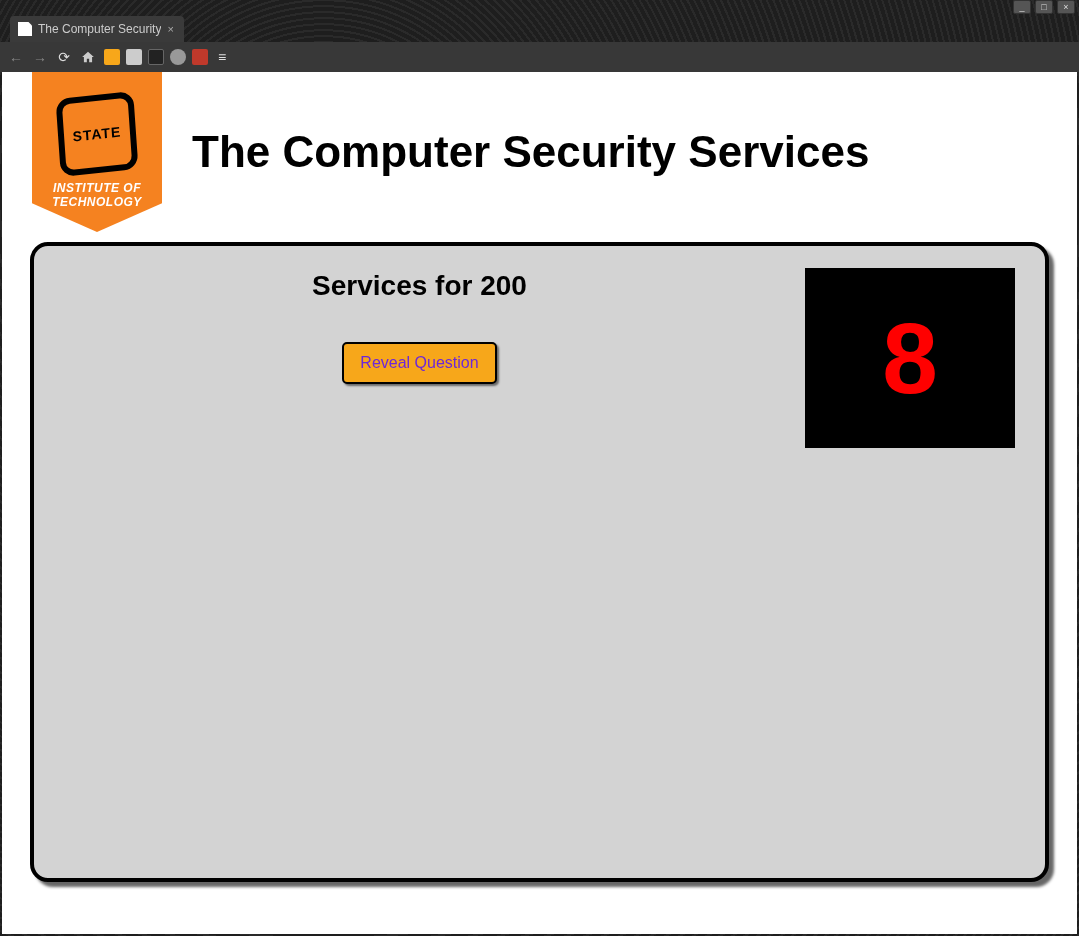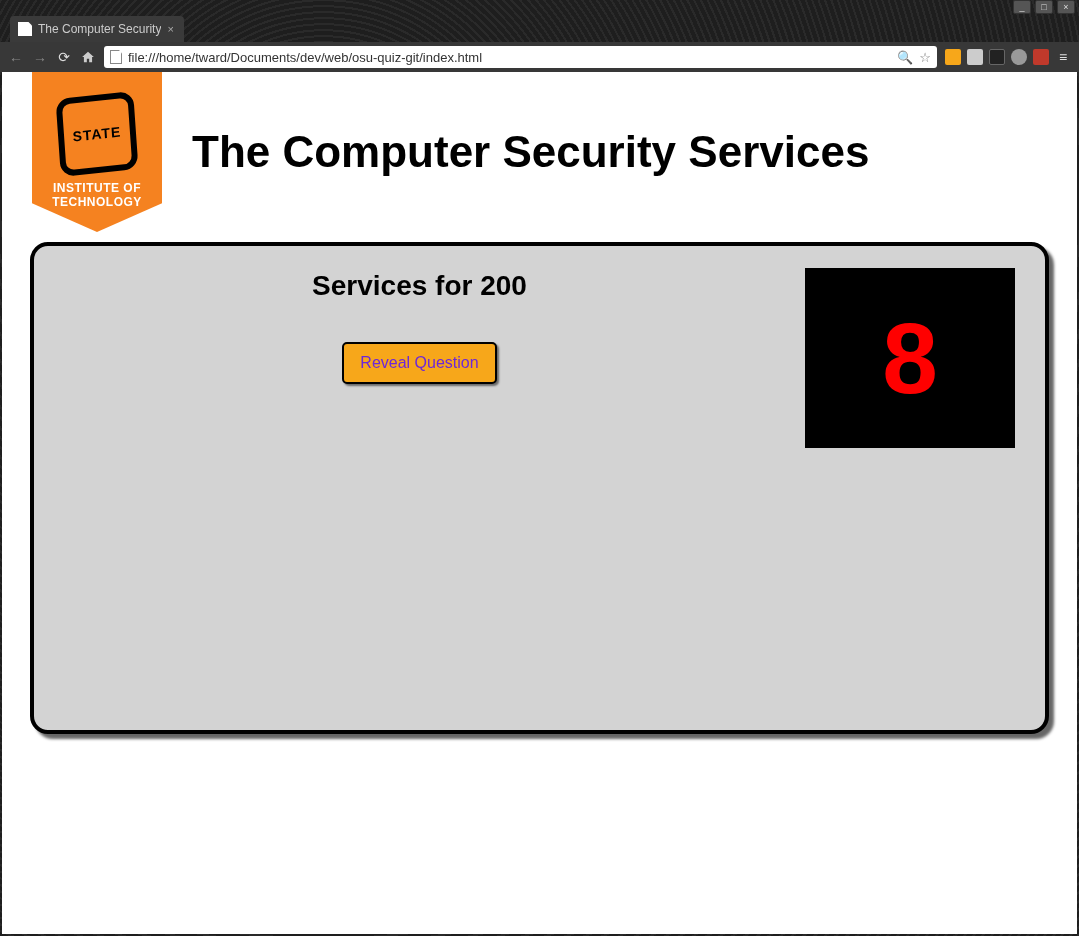"file:///home/tward/Documents/dev/web/osu" div.omnibox { html: <div> <span></span> <span>file:///home/tward/Documents/dev/web/osu-quiz-git/index.html</span> <span>🔍</span> <span>☆</span> </div> -> none }
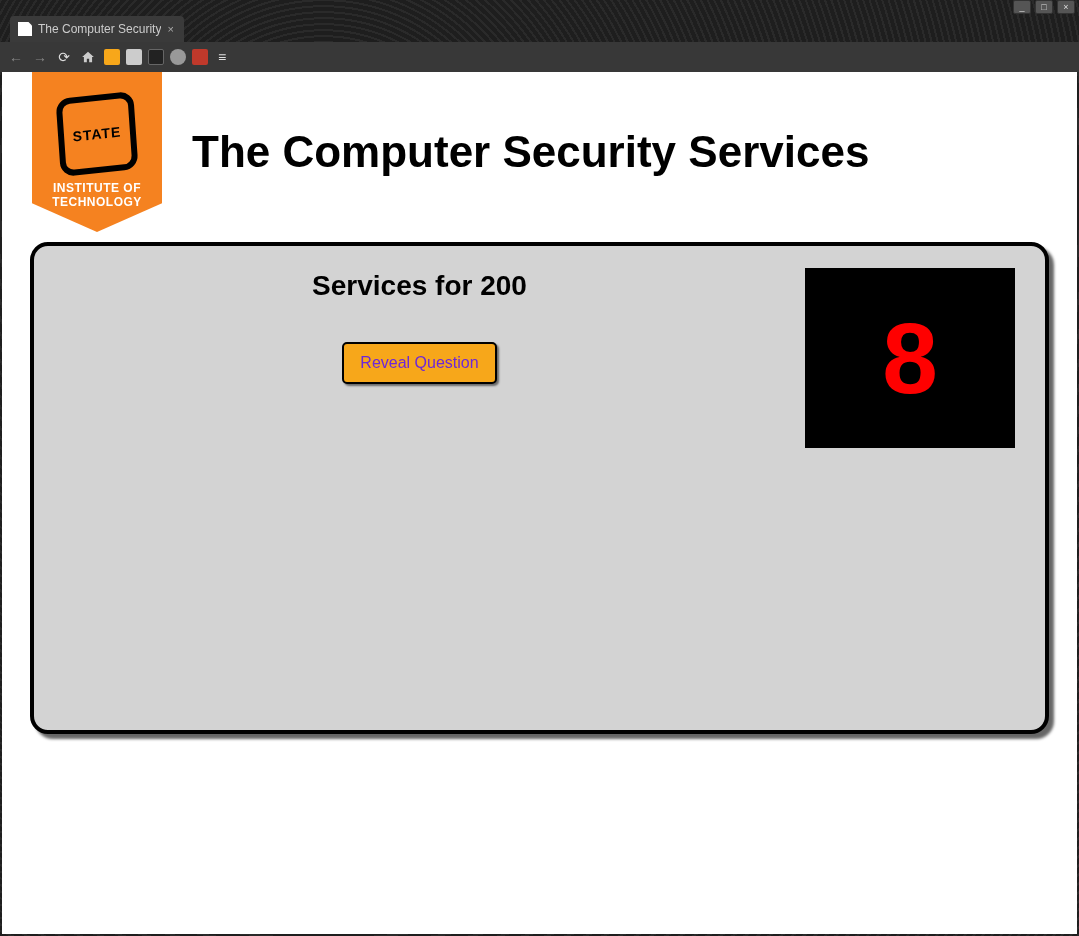"INSTITUTE OF" .logo-text { font-style: none -> italic }
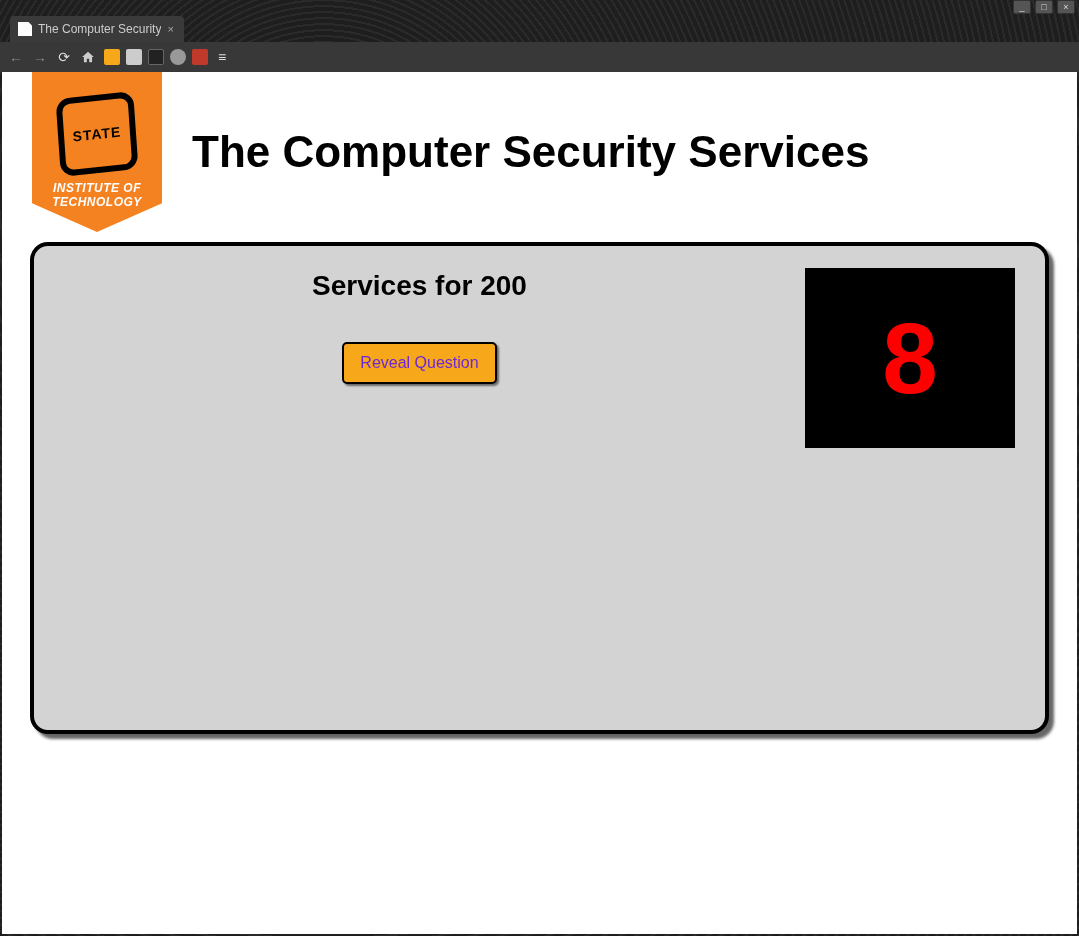"Services for 200" .panel { height: 492px -> 640px }
